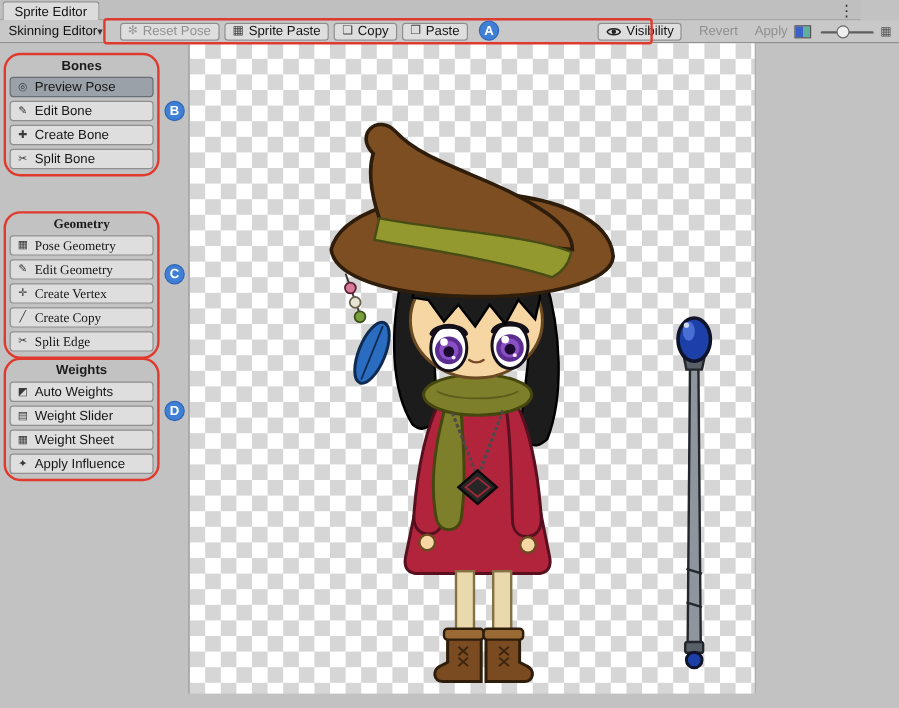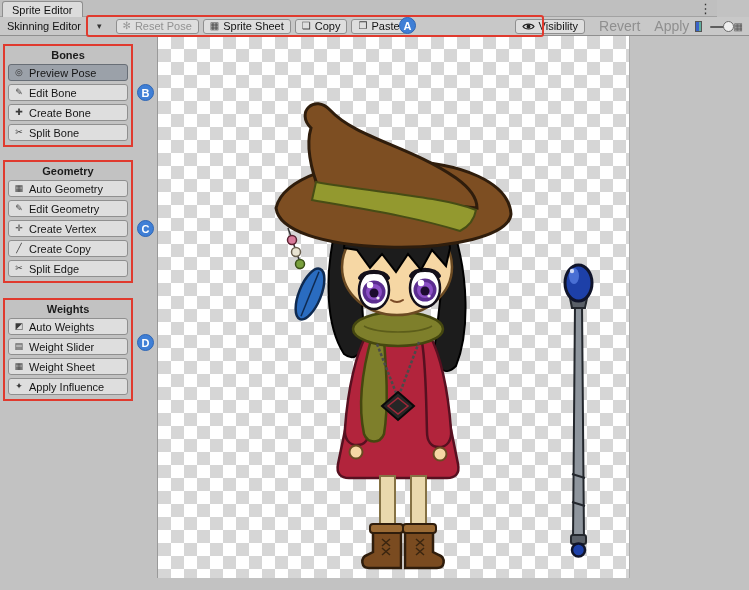"Skinning Editor" .mode { gap: 16px -> 0 }
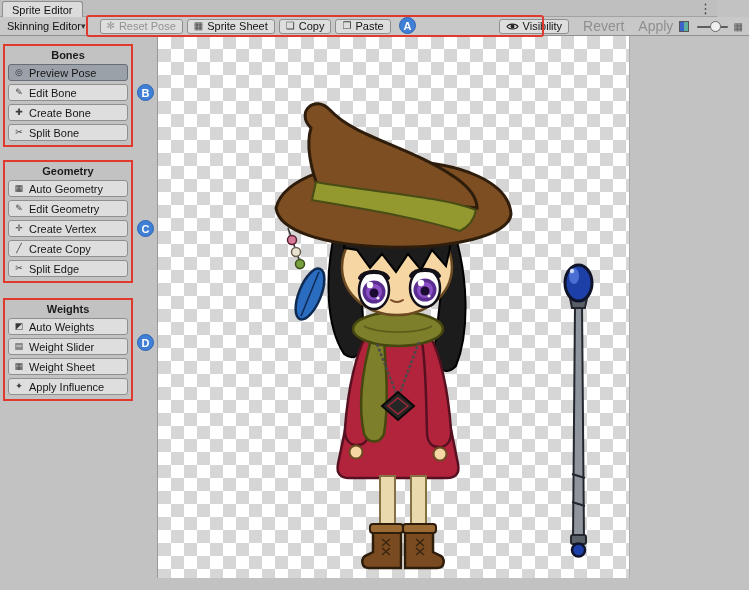"Sprite Sheet" span { text: Sheet -> Paste }
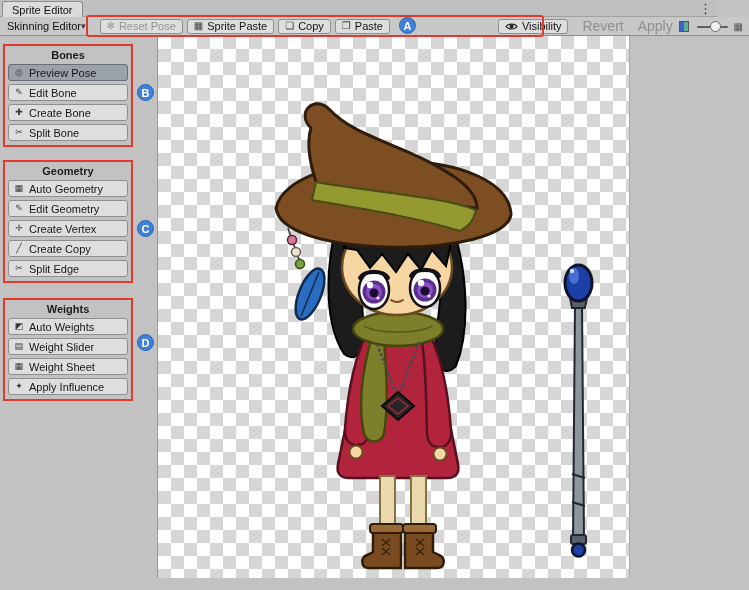"Revert" .flatbtn { font-size: 14px -> 11px }
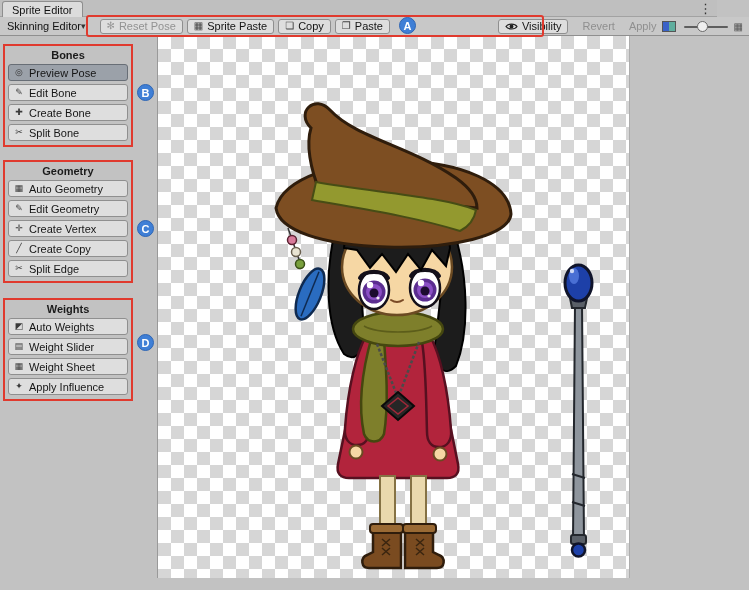"Bones" .group { border-radius: 0 -> 14px }
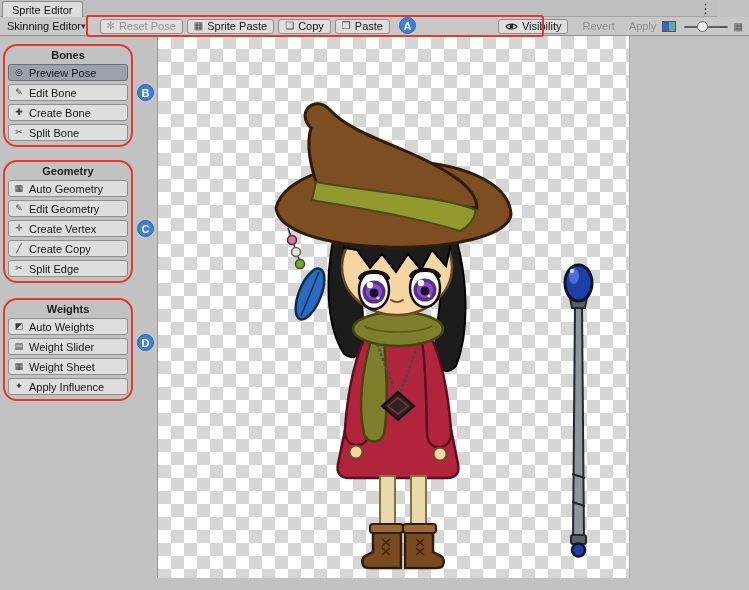"Geometry" #g-geometry { font-family: none -> Liberation Serif, serif; top: 124px -> 140px }
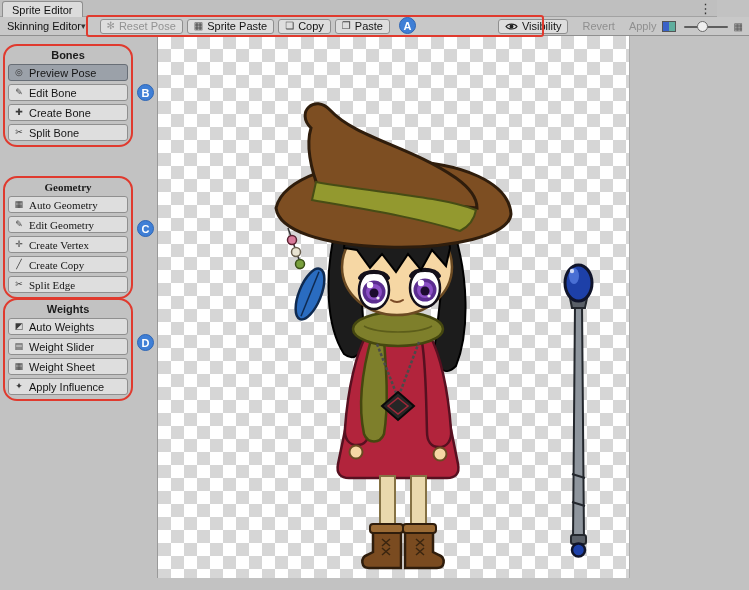"Auto Geometry" span { text: Auto -> Pose }
